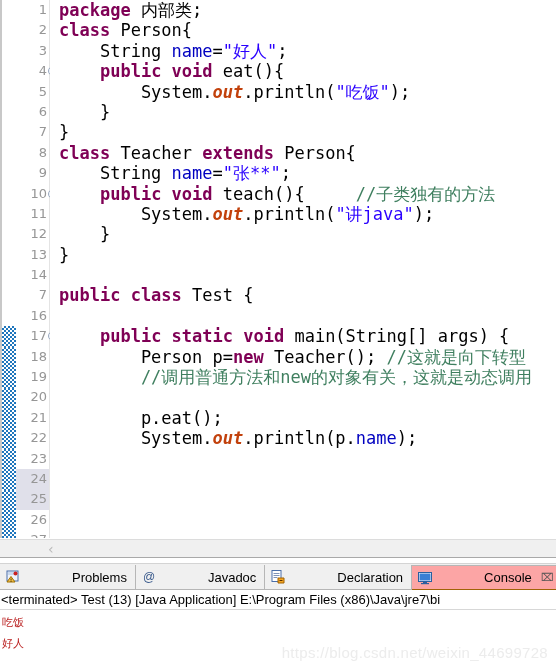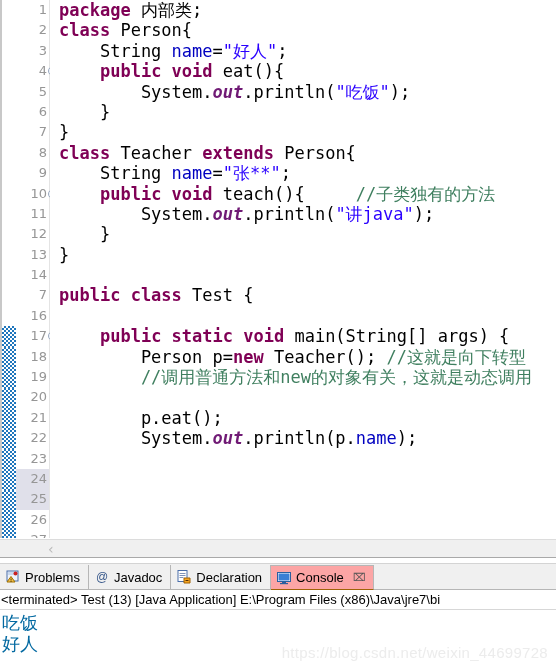"out" .sfld { color: #701a75 -> #c2410c }
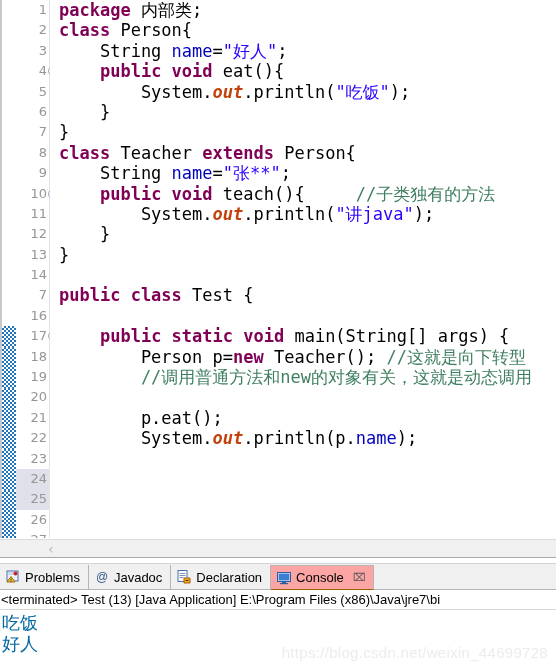"Problems" .tab .label { margin-left: none -> 47px }
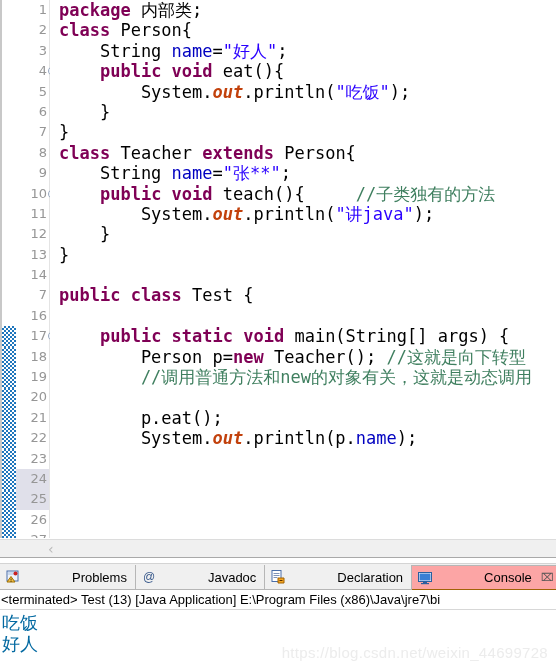"吃饭" .console-out { color: #0369a1 -> #b91c1c; font-size: 18px -> 11px }
